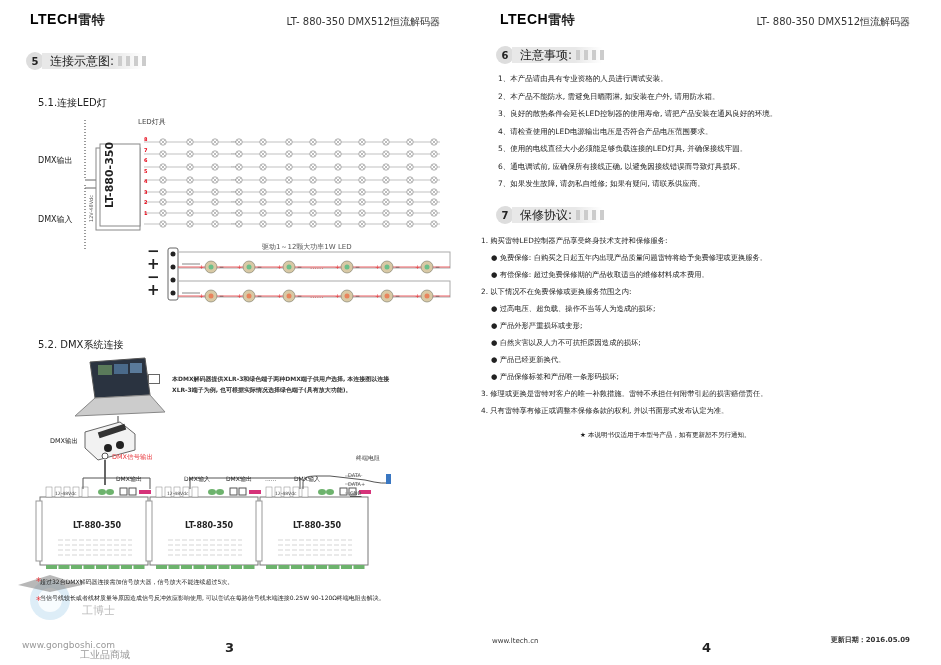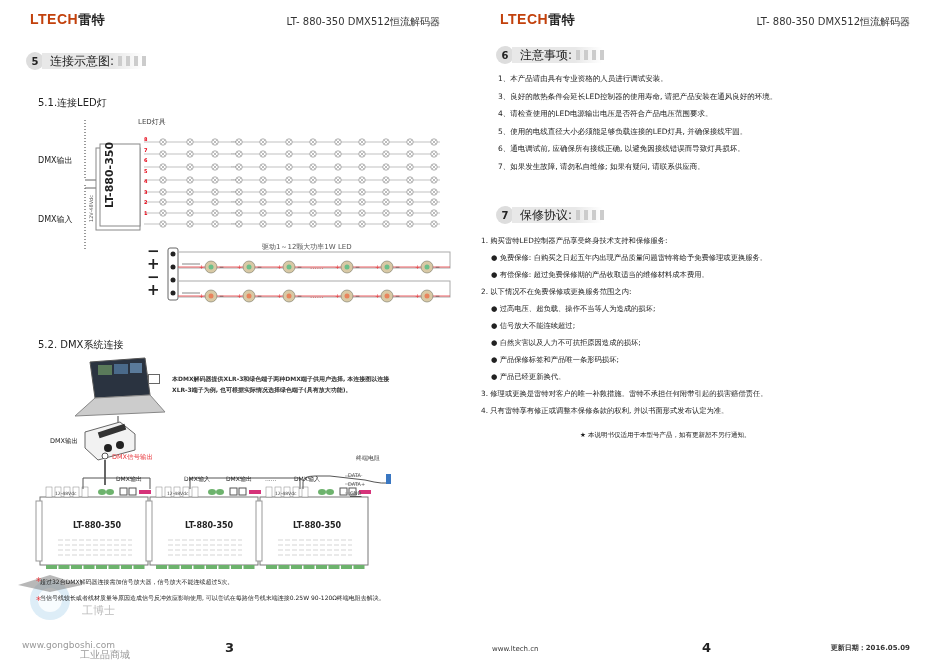"LTECH" .logo .l1 { color: #c2410c -> #000000 }
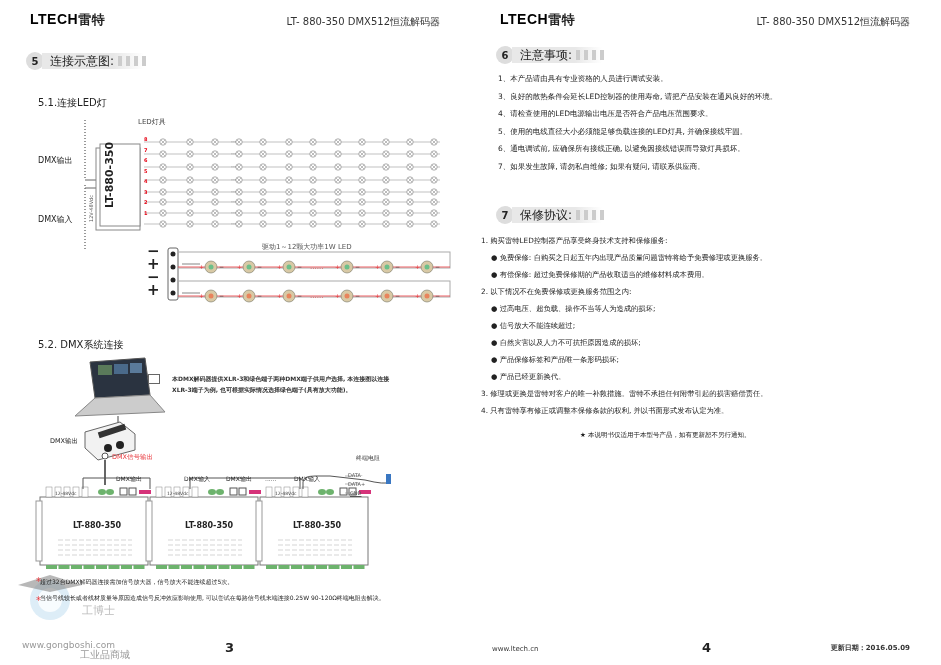"2、本产品不能防水, 需避免日晒雨淋, 如安装在户外, 请用防水箱。" div { html: none -> <div>2、本产品不能防水, 需避免日晒雨淋, 如安装在户外, 请用防水箱。</div> }
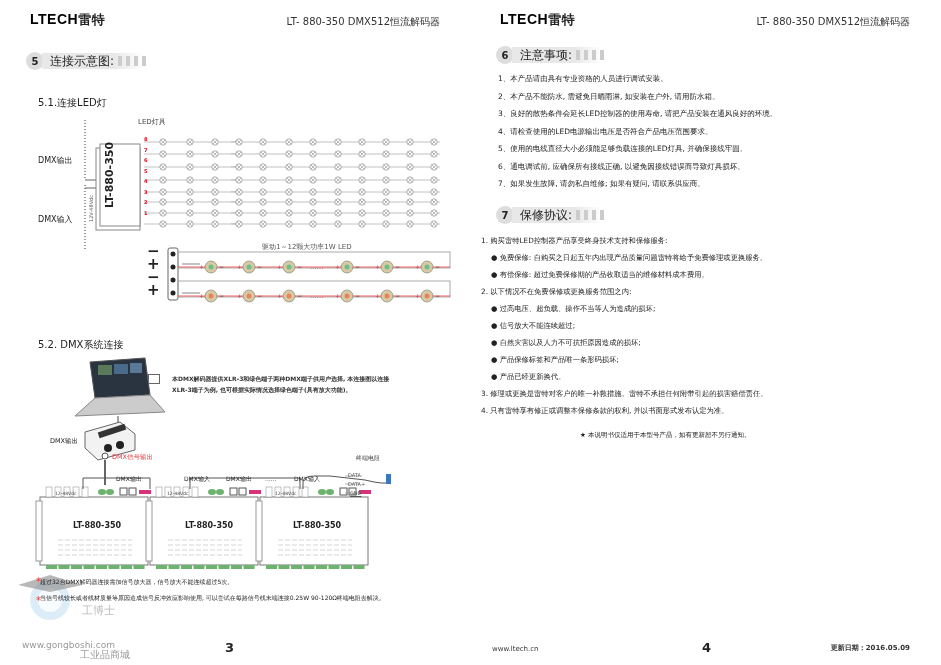"● 信号放大不能连续超过;" div.ind { text: 信号放大不能连续超过 -> 产品外形严重损坏或变形 }
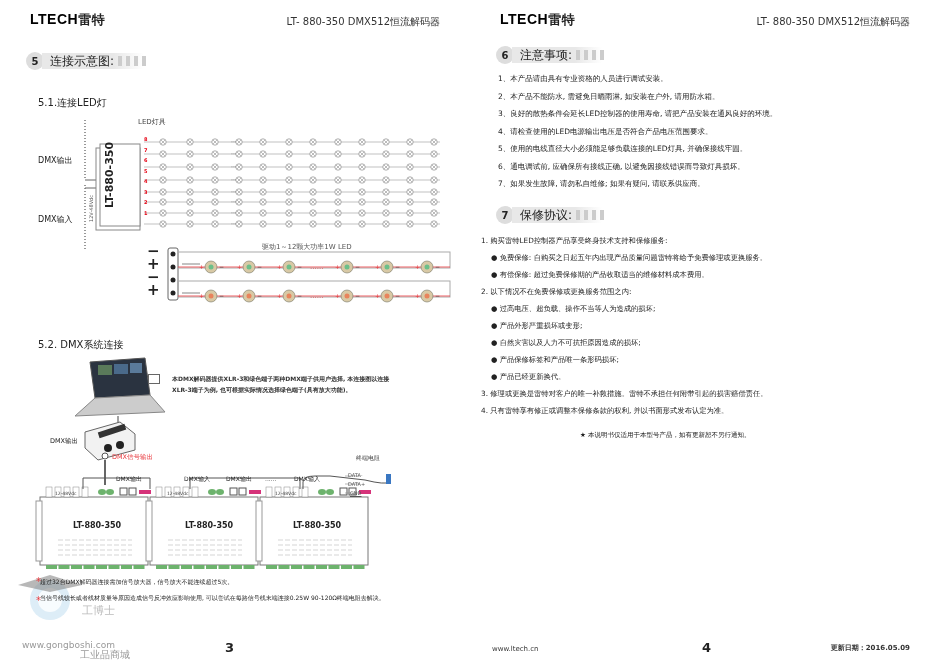"● 产品保修标签和产品唯一条形码损坏;" div.ind { order: before "● 产品已经更新换代。" -> after "● 产品已经更新换代。" }
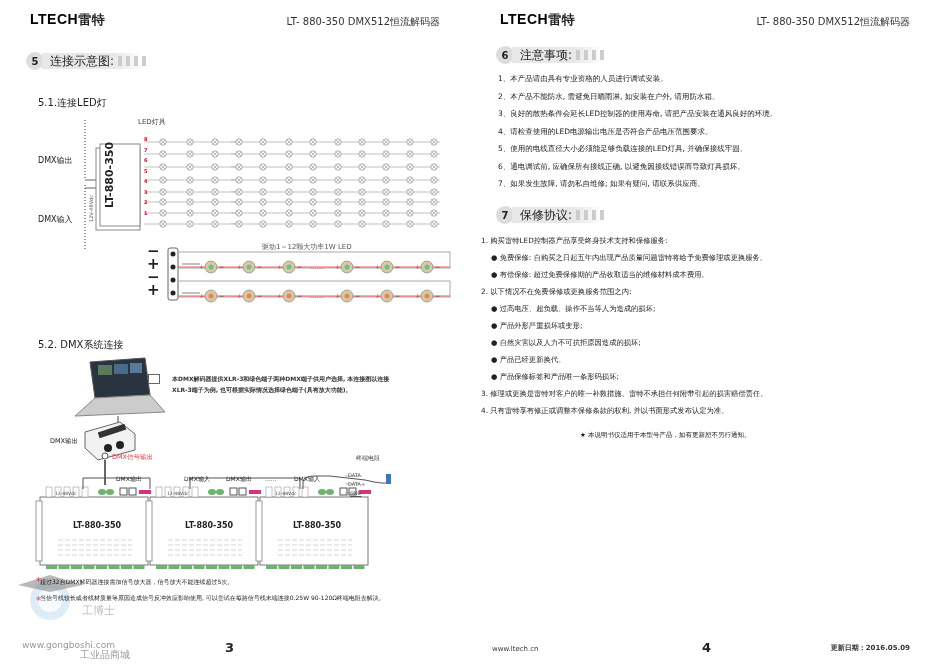"www.ltech.cn" .footer-url { bottom: 12px -> 20px }
